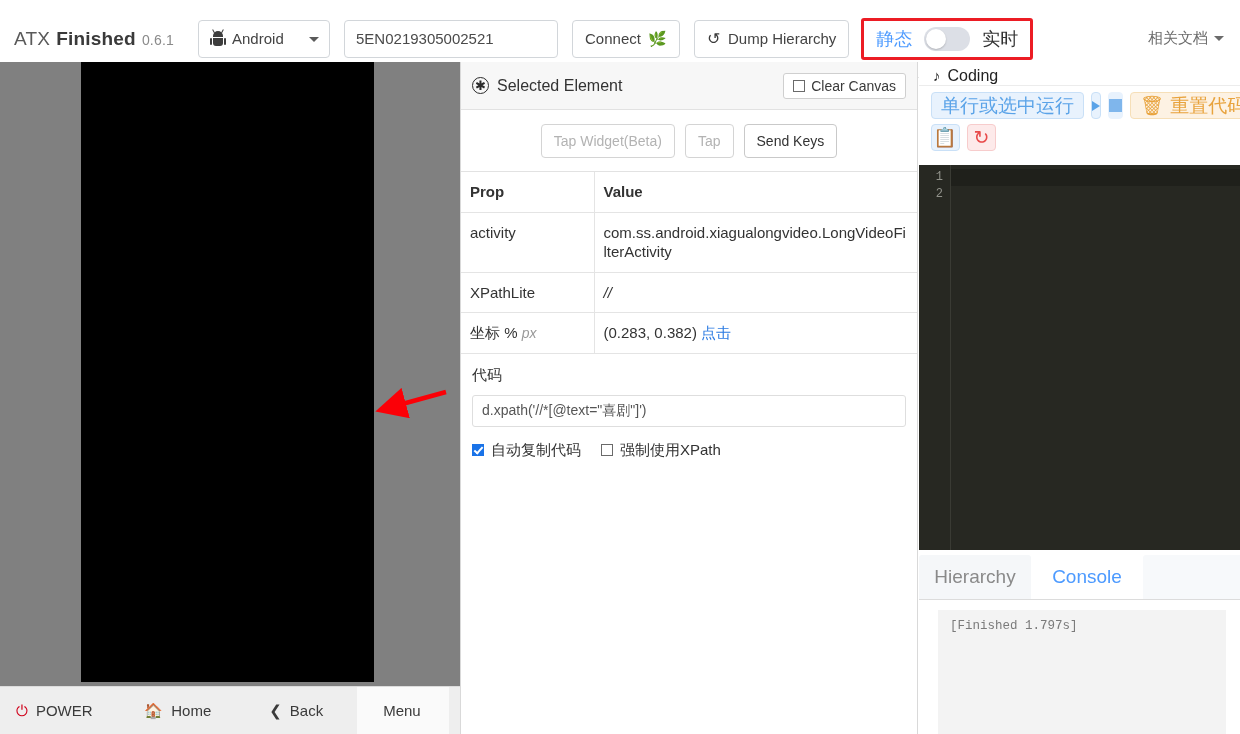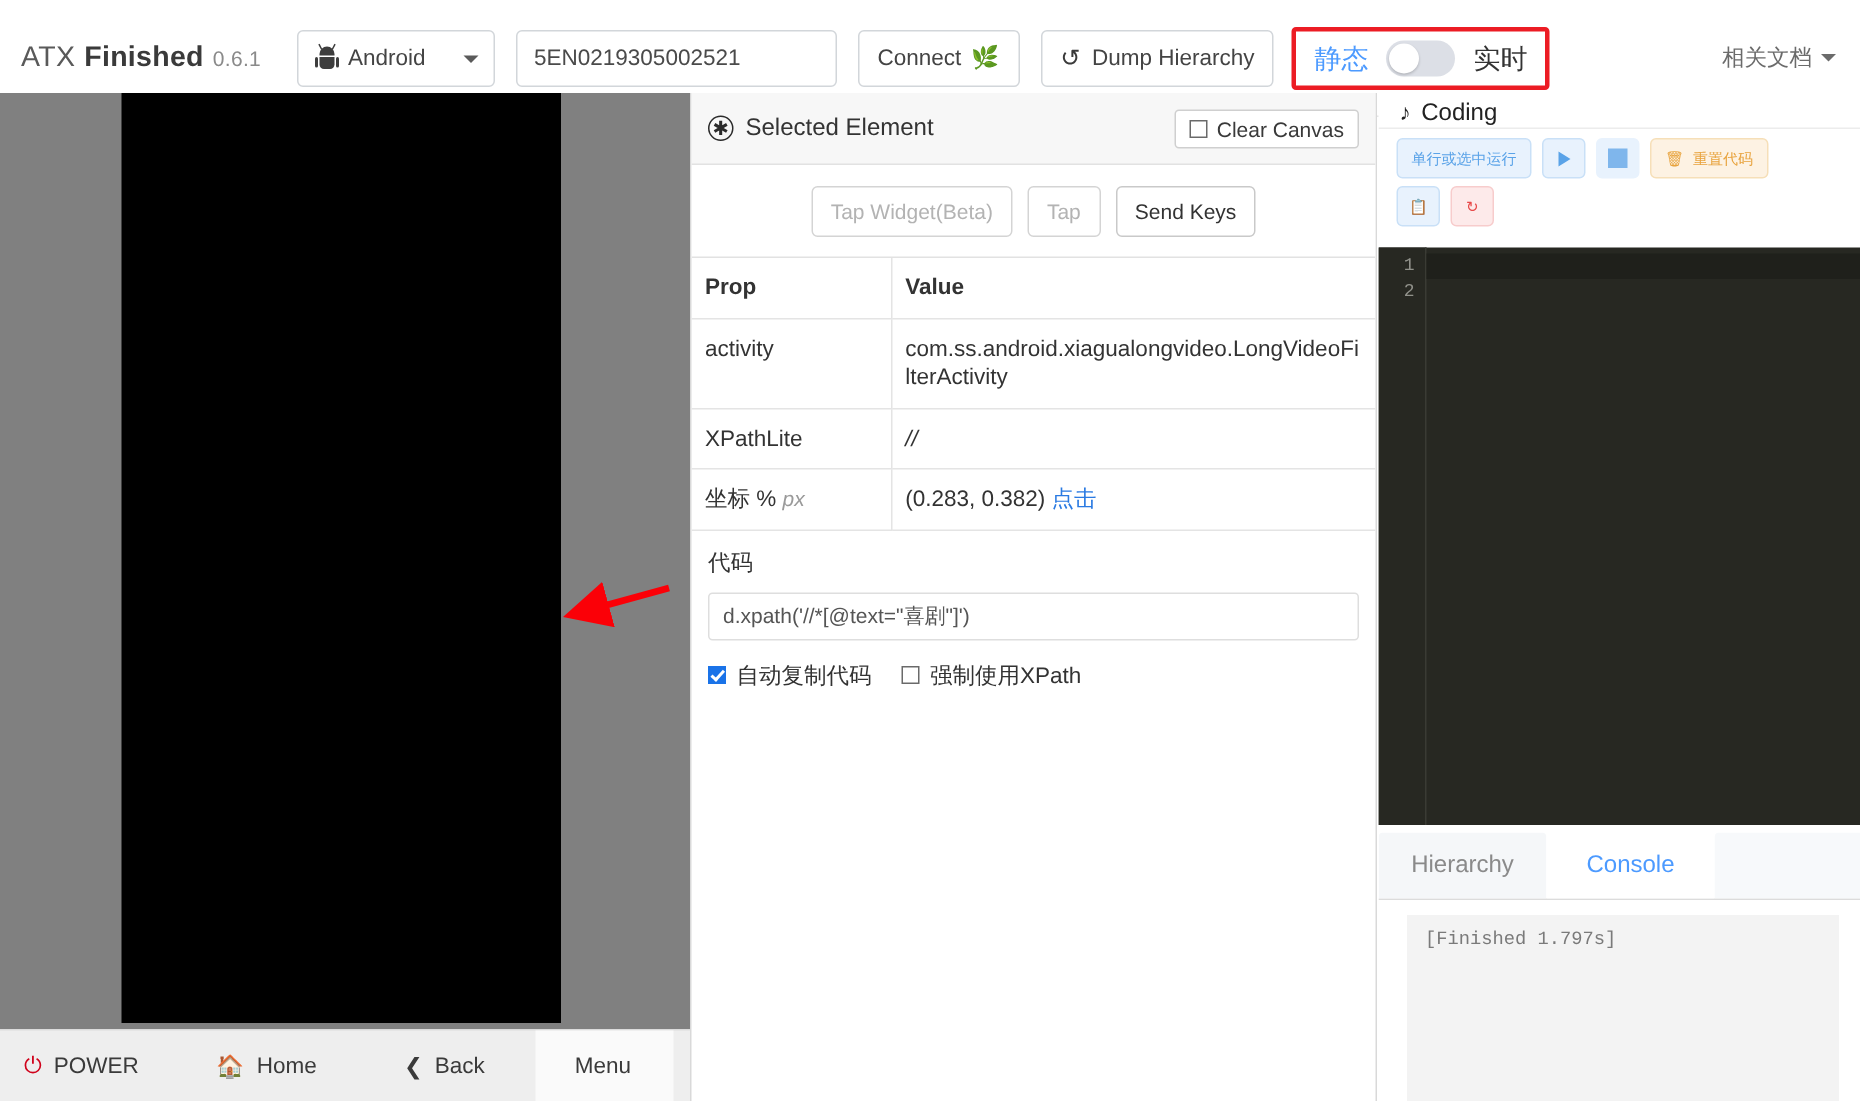"单行或选中运行" .tbtn { font-size: 10px -> 19px }
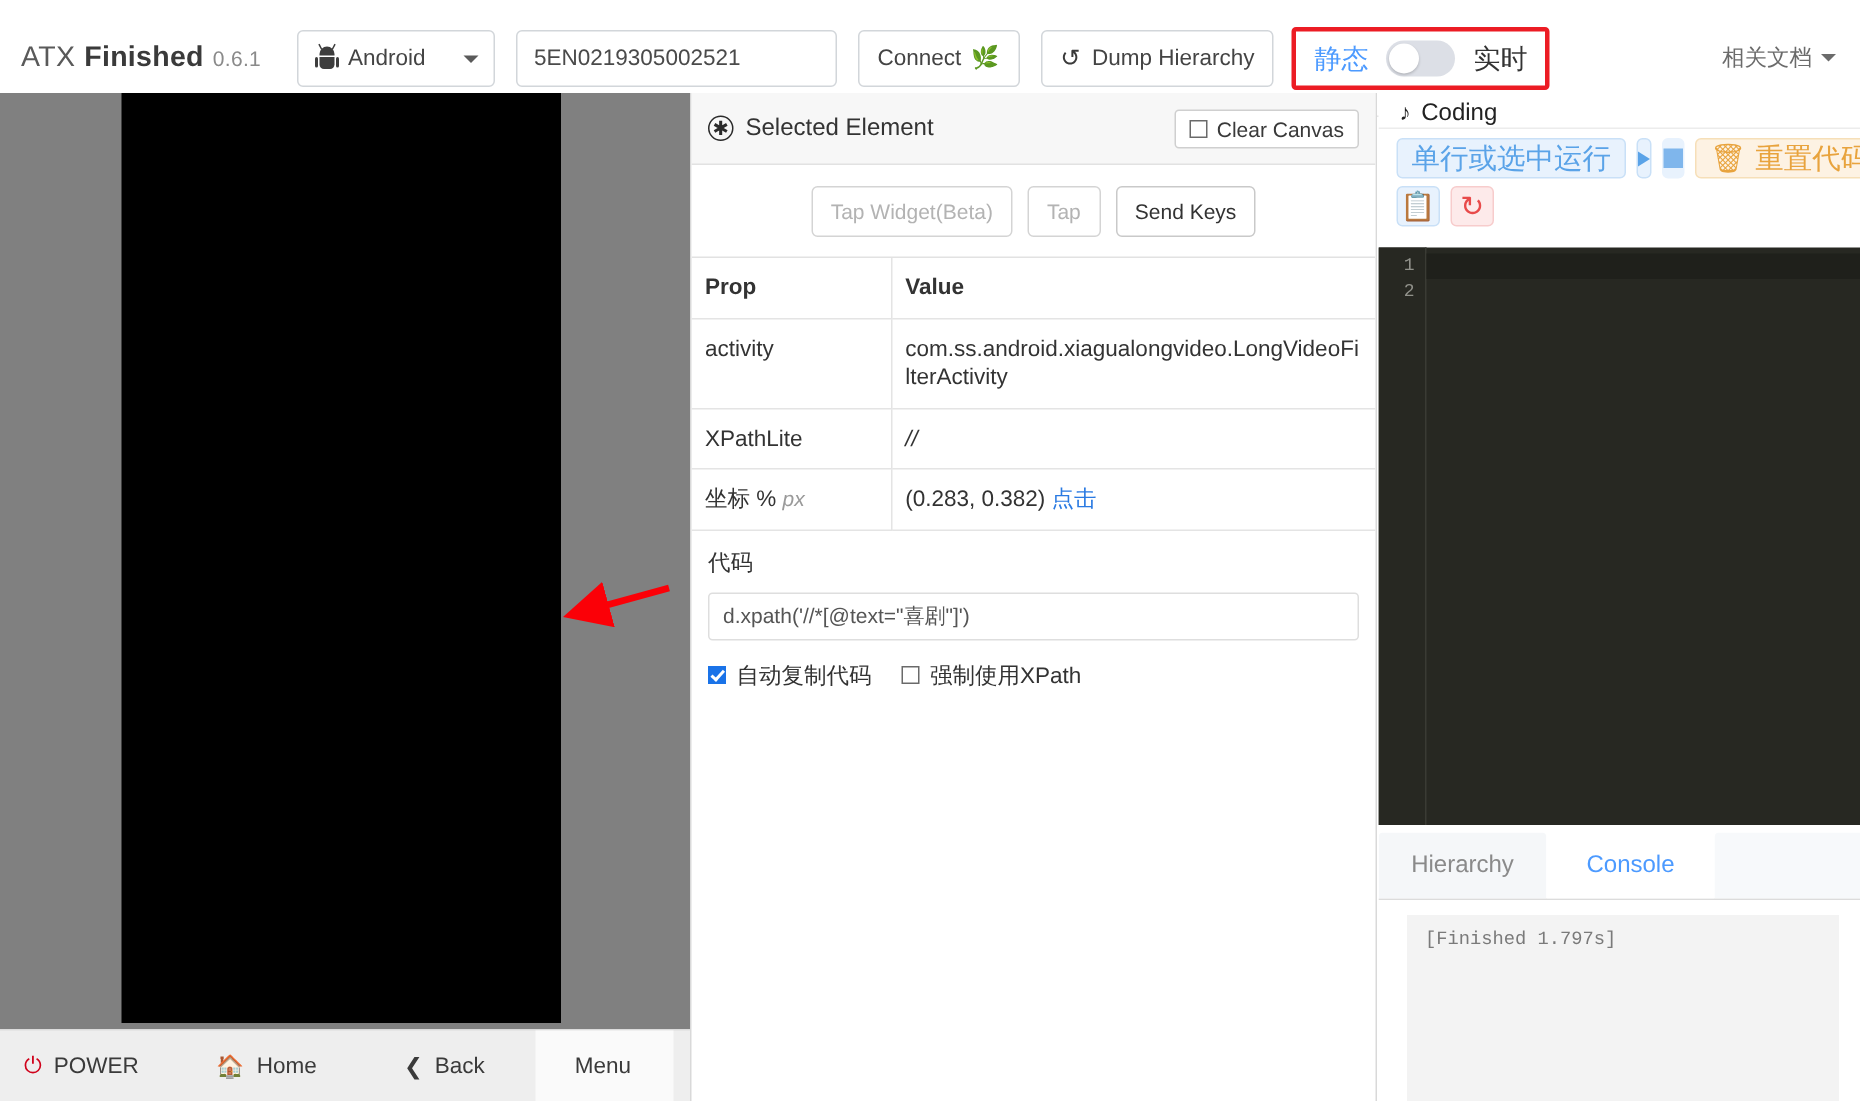"Hierarchy" .tab { font-size: 16px -> 19px }
